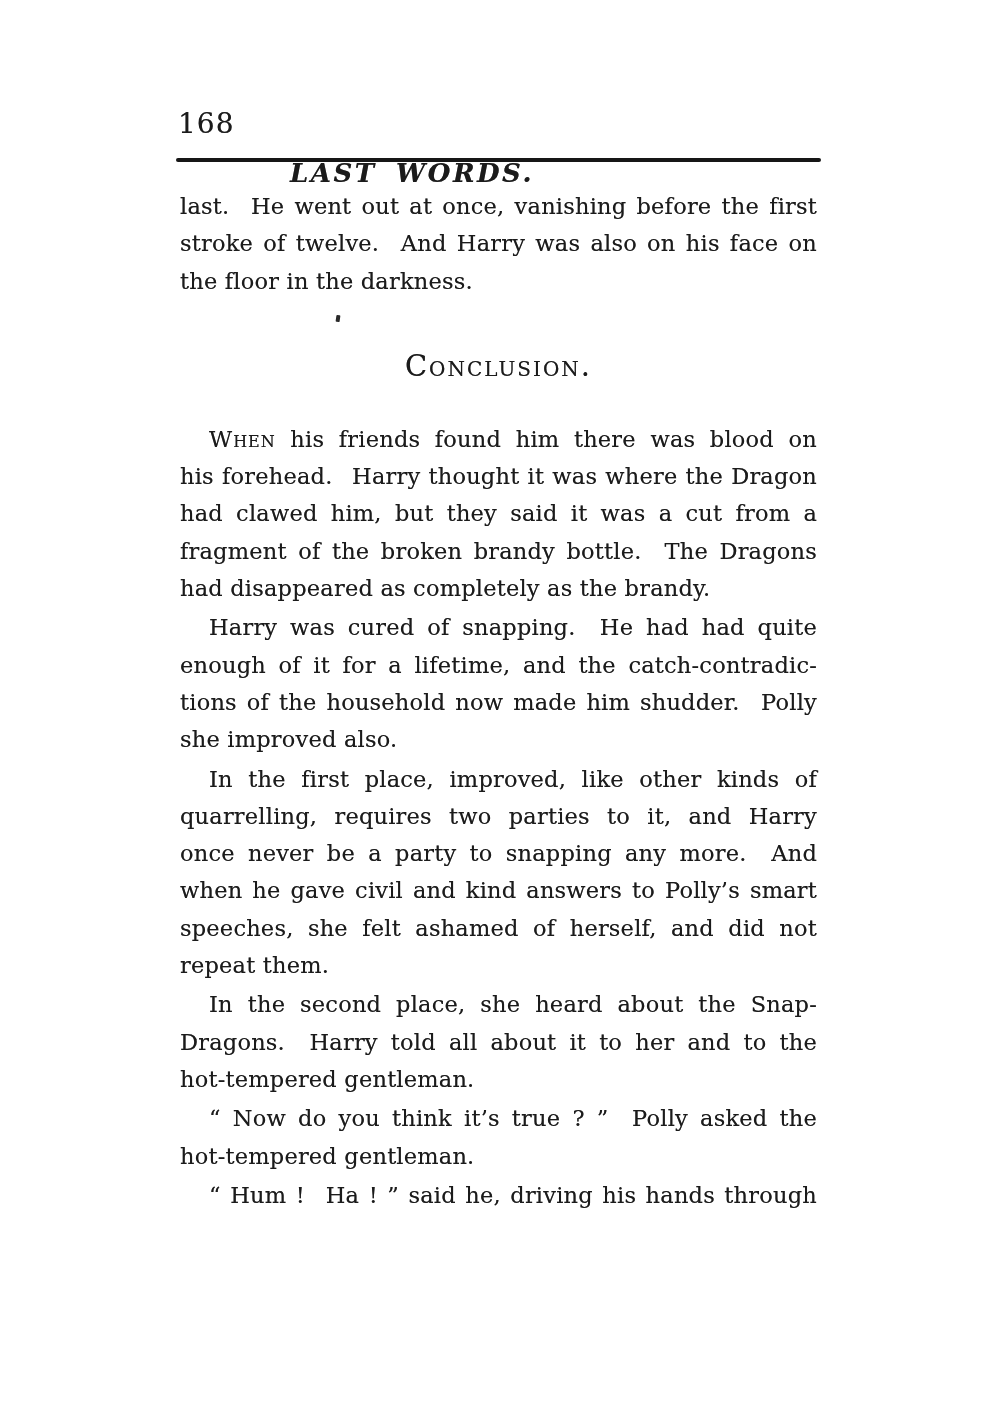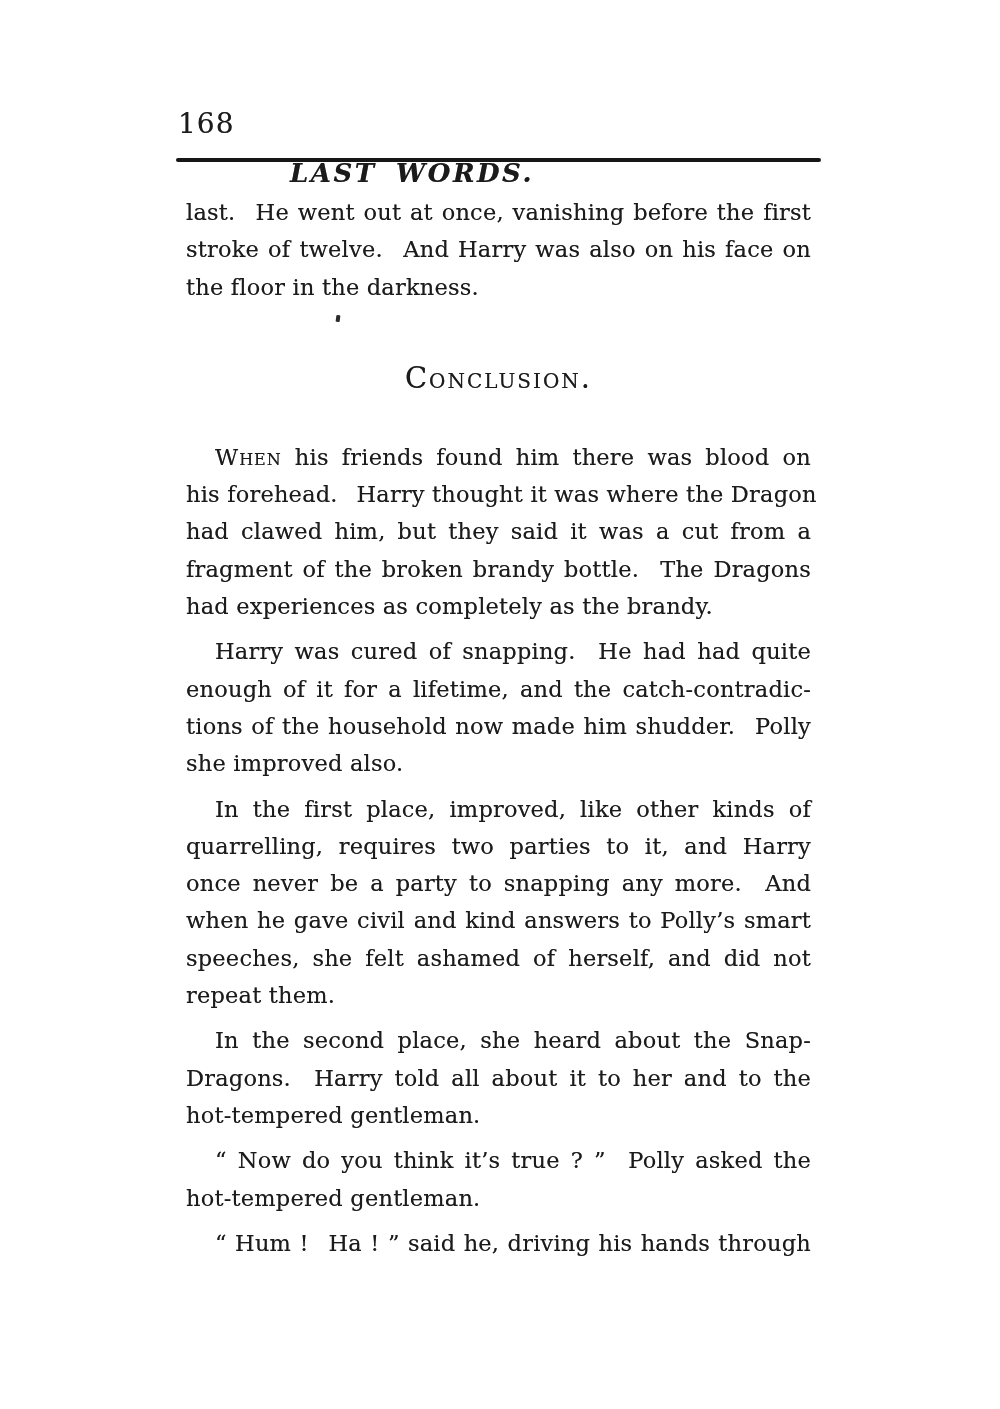"last. He went out at" .para { margin: 8px -> 2px }
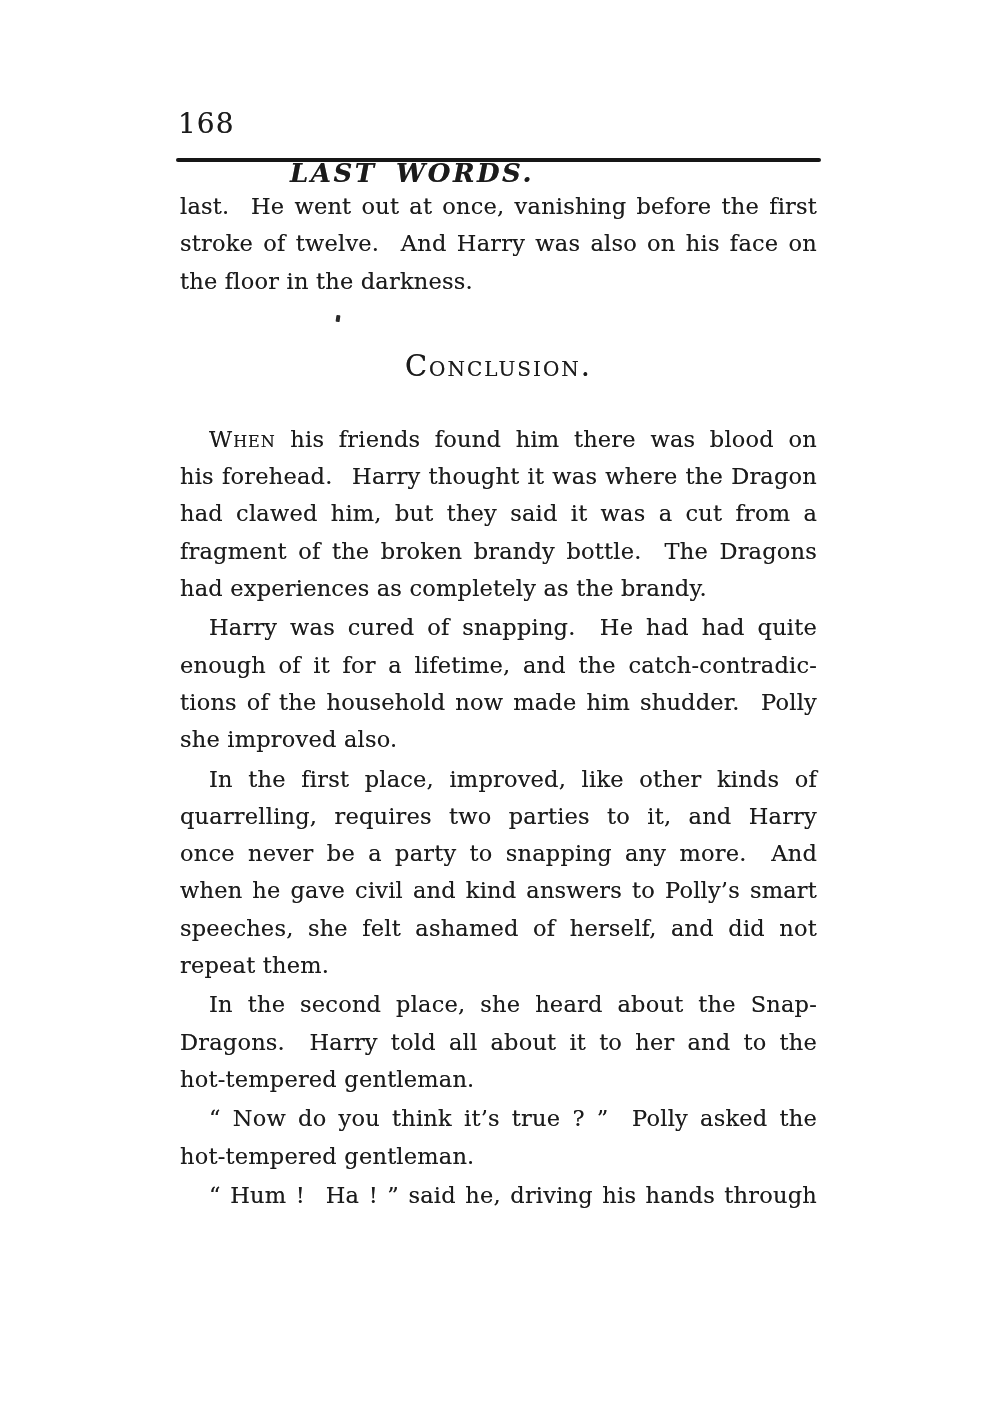"had experiences as completely as" div.line { text: experiences -> disappeared }
